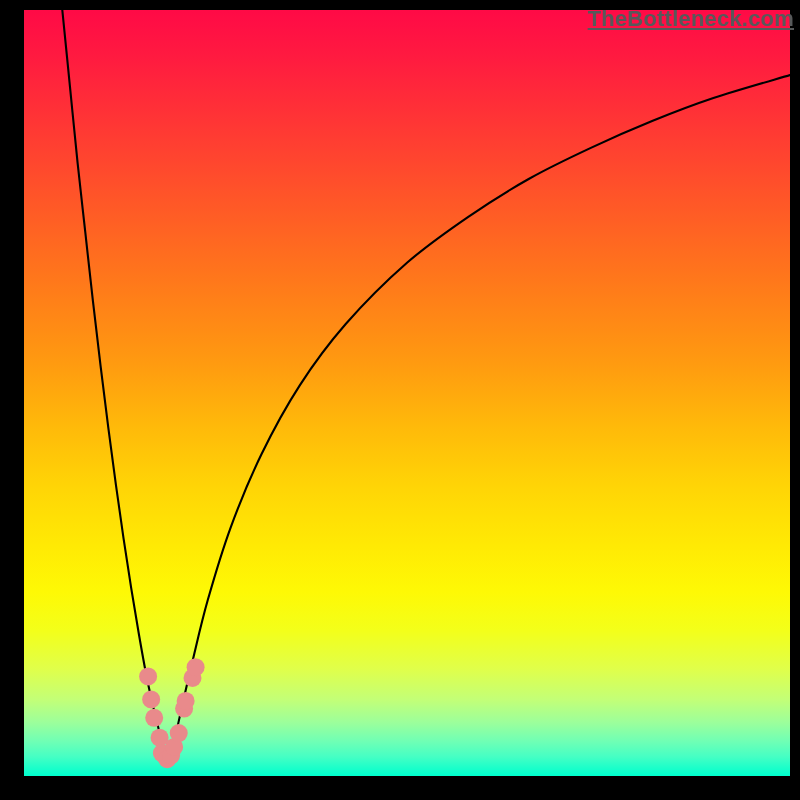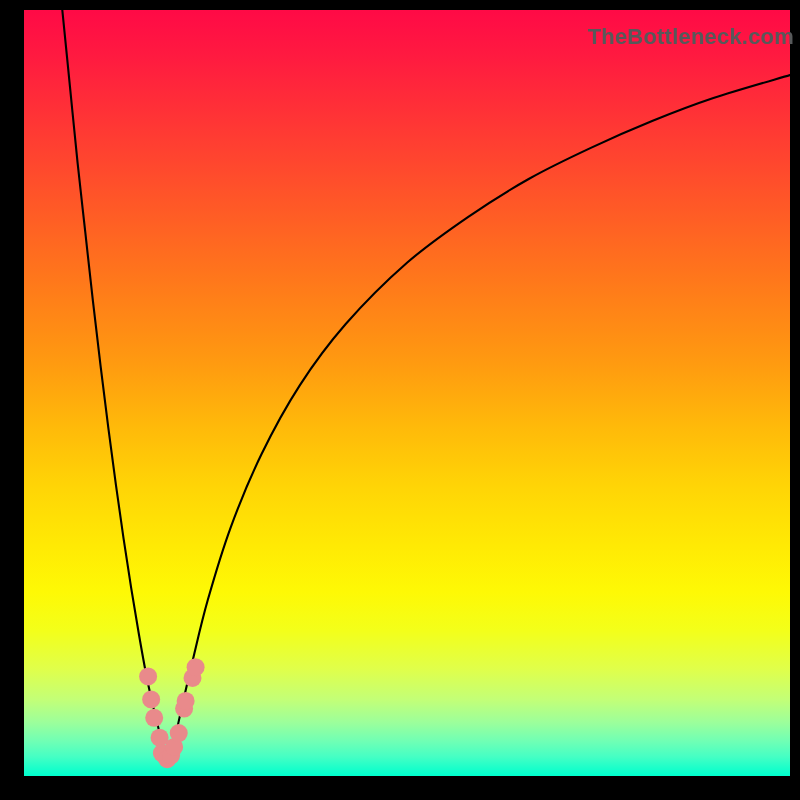"TheBottleneck.com" .watermark { text-decoration: none -> underline; top: 24px -> 6px }
